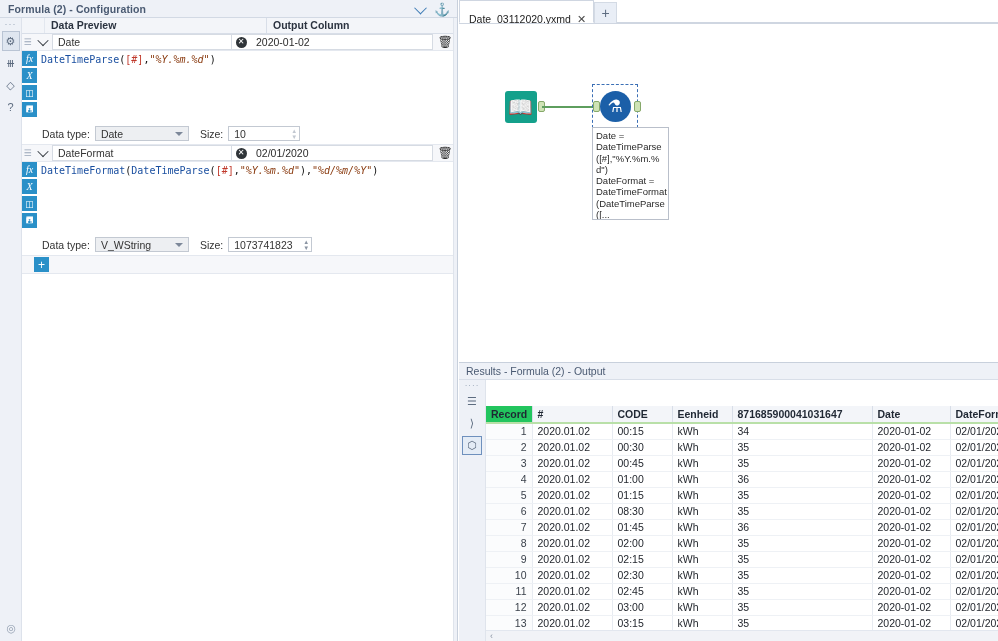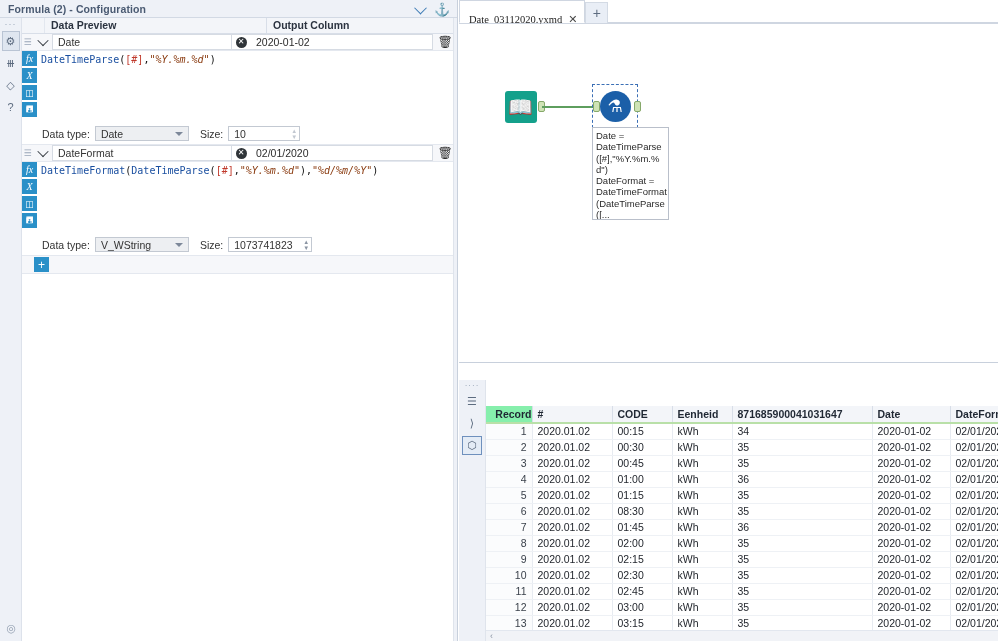"Date_03112020.yxmd" .doc-tab { font-family: Liberation Serif, serif -> none }
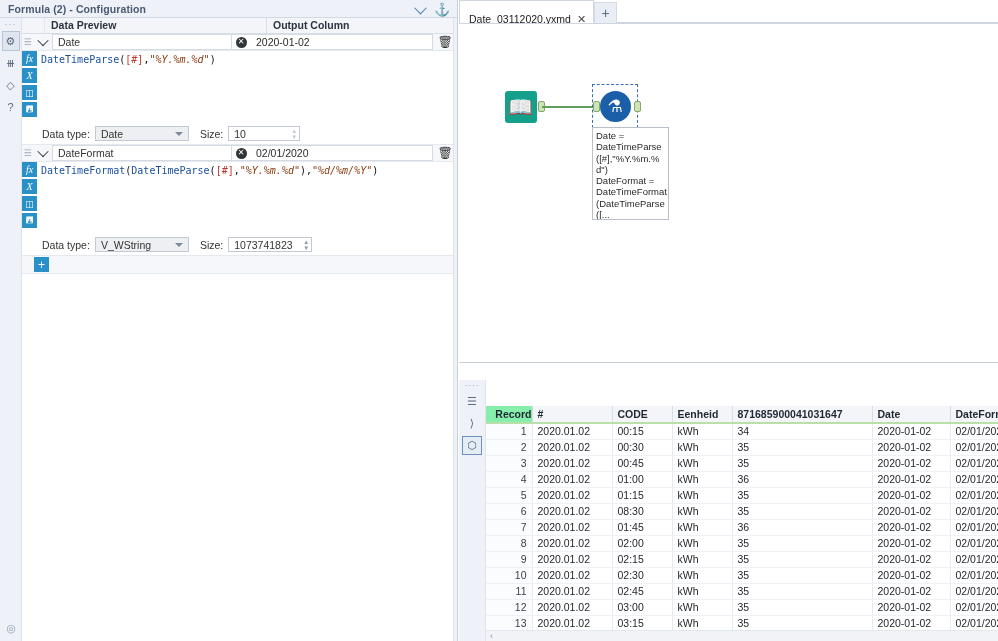"Results - Formula (2) -" div.res-titlebar { html: none -> <div> <span>Results - Formula (2) - Output</span> </div> }
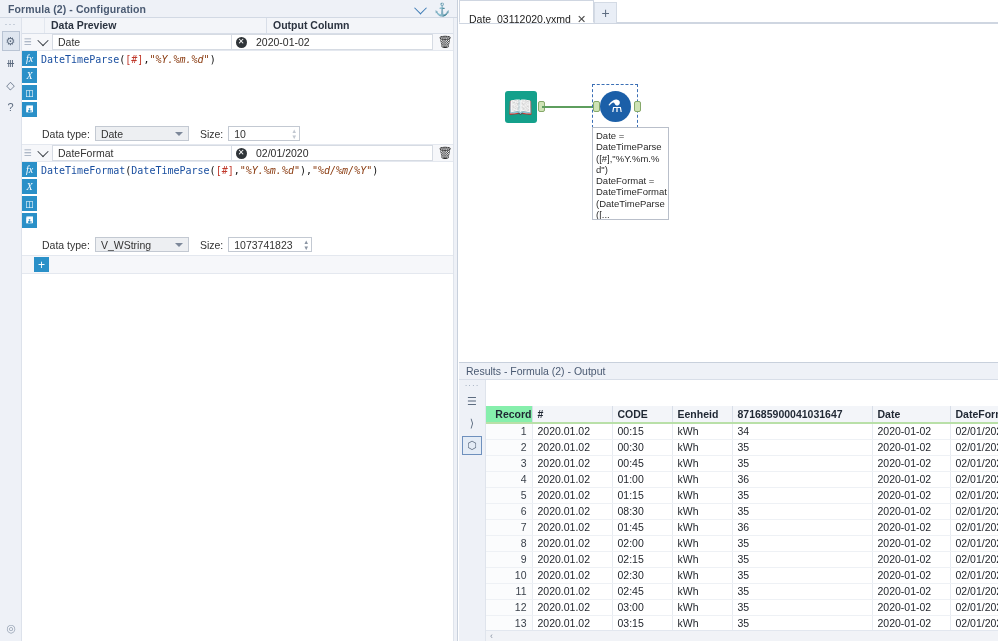"Record" table.res-table th.rec { background: #86efac -> #22c55e; text-align: right -> left }
